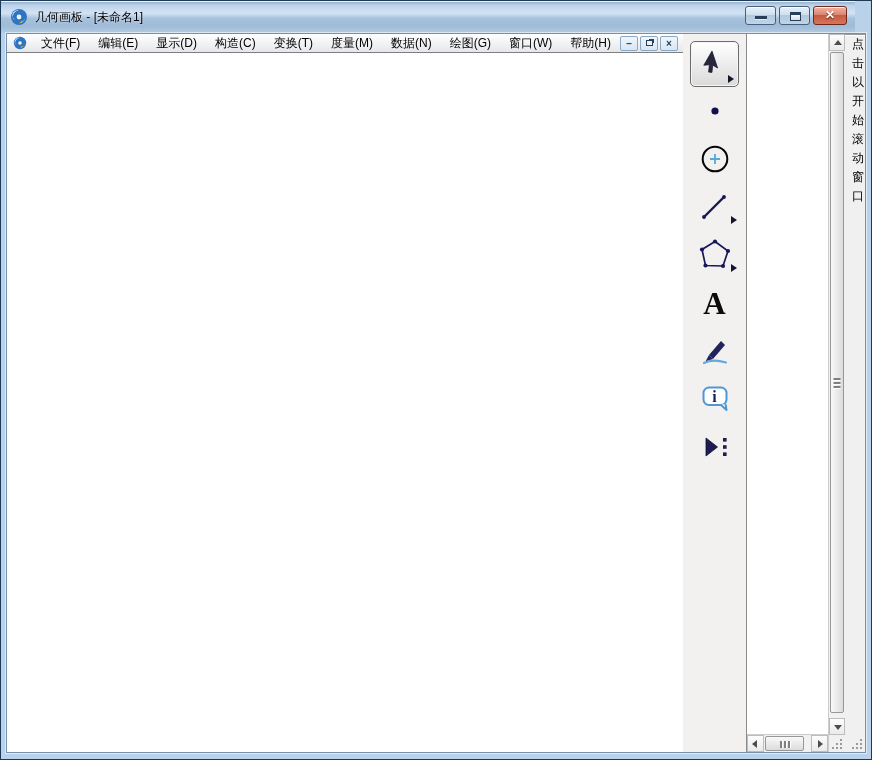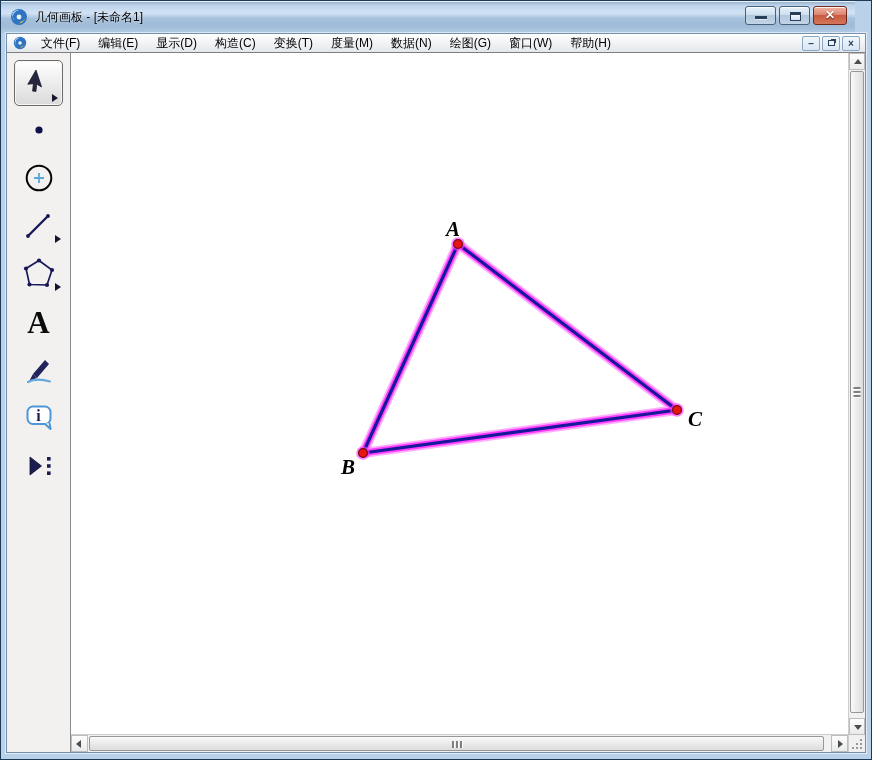"文件(F)" .app-content { flex-direction: column -> row }
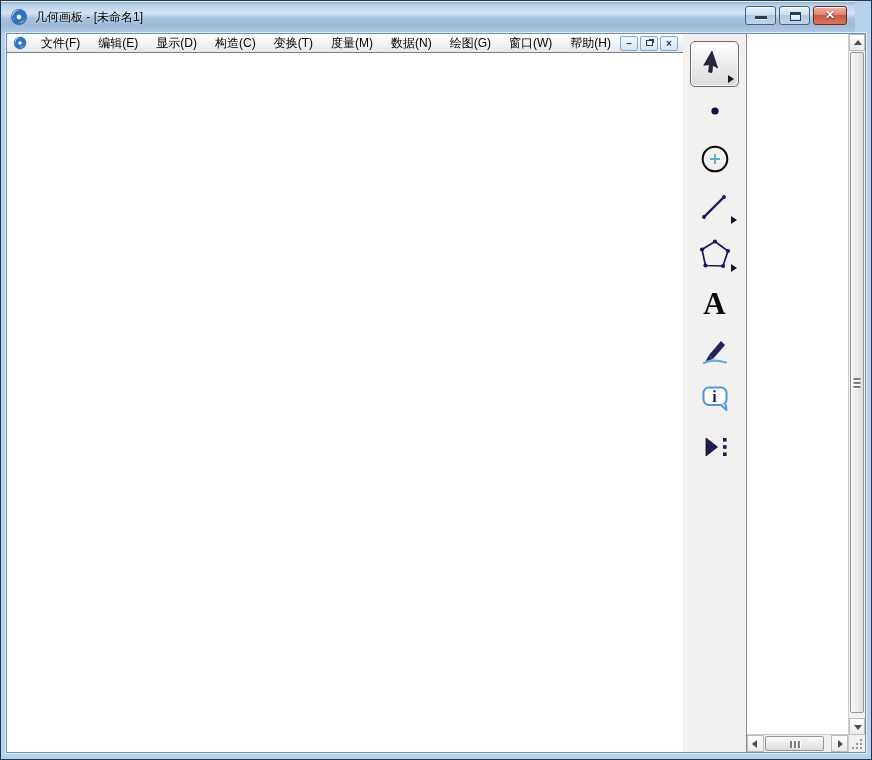"点击以开始滚动窗口" div.statusbar { html: none -> <div> <span>点击以开始滚动窗口</span> <svg> <g> <rect></rect> <rect></rect> <rect></rect> <rect></rect> <rect></rect> <rect></rect> </g> </svg> </div> }
